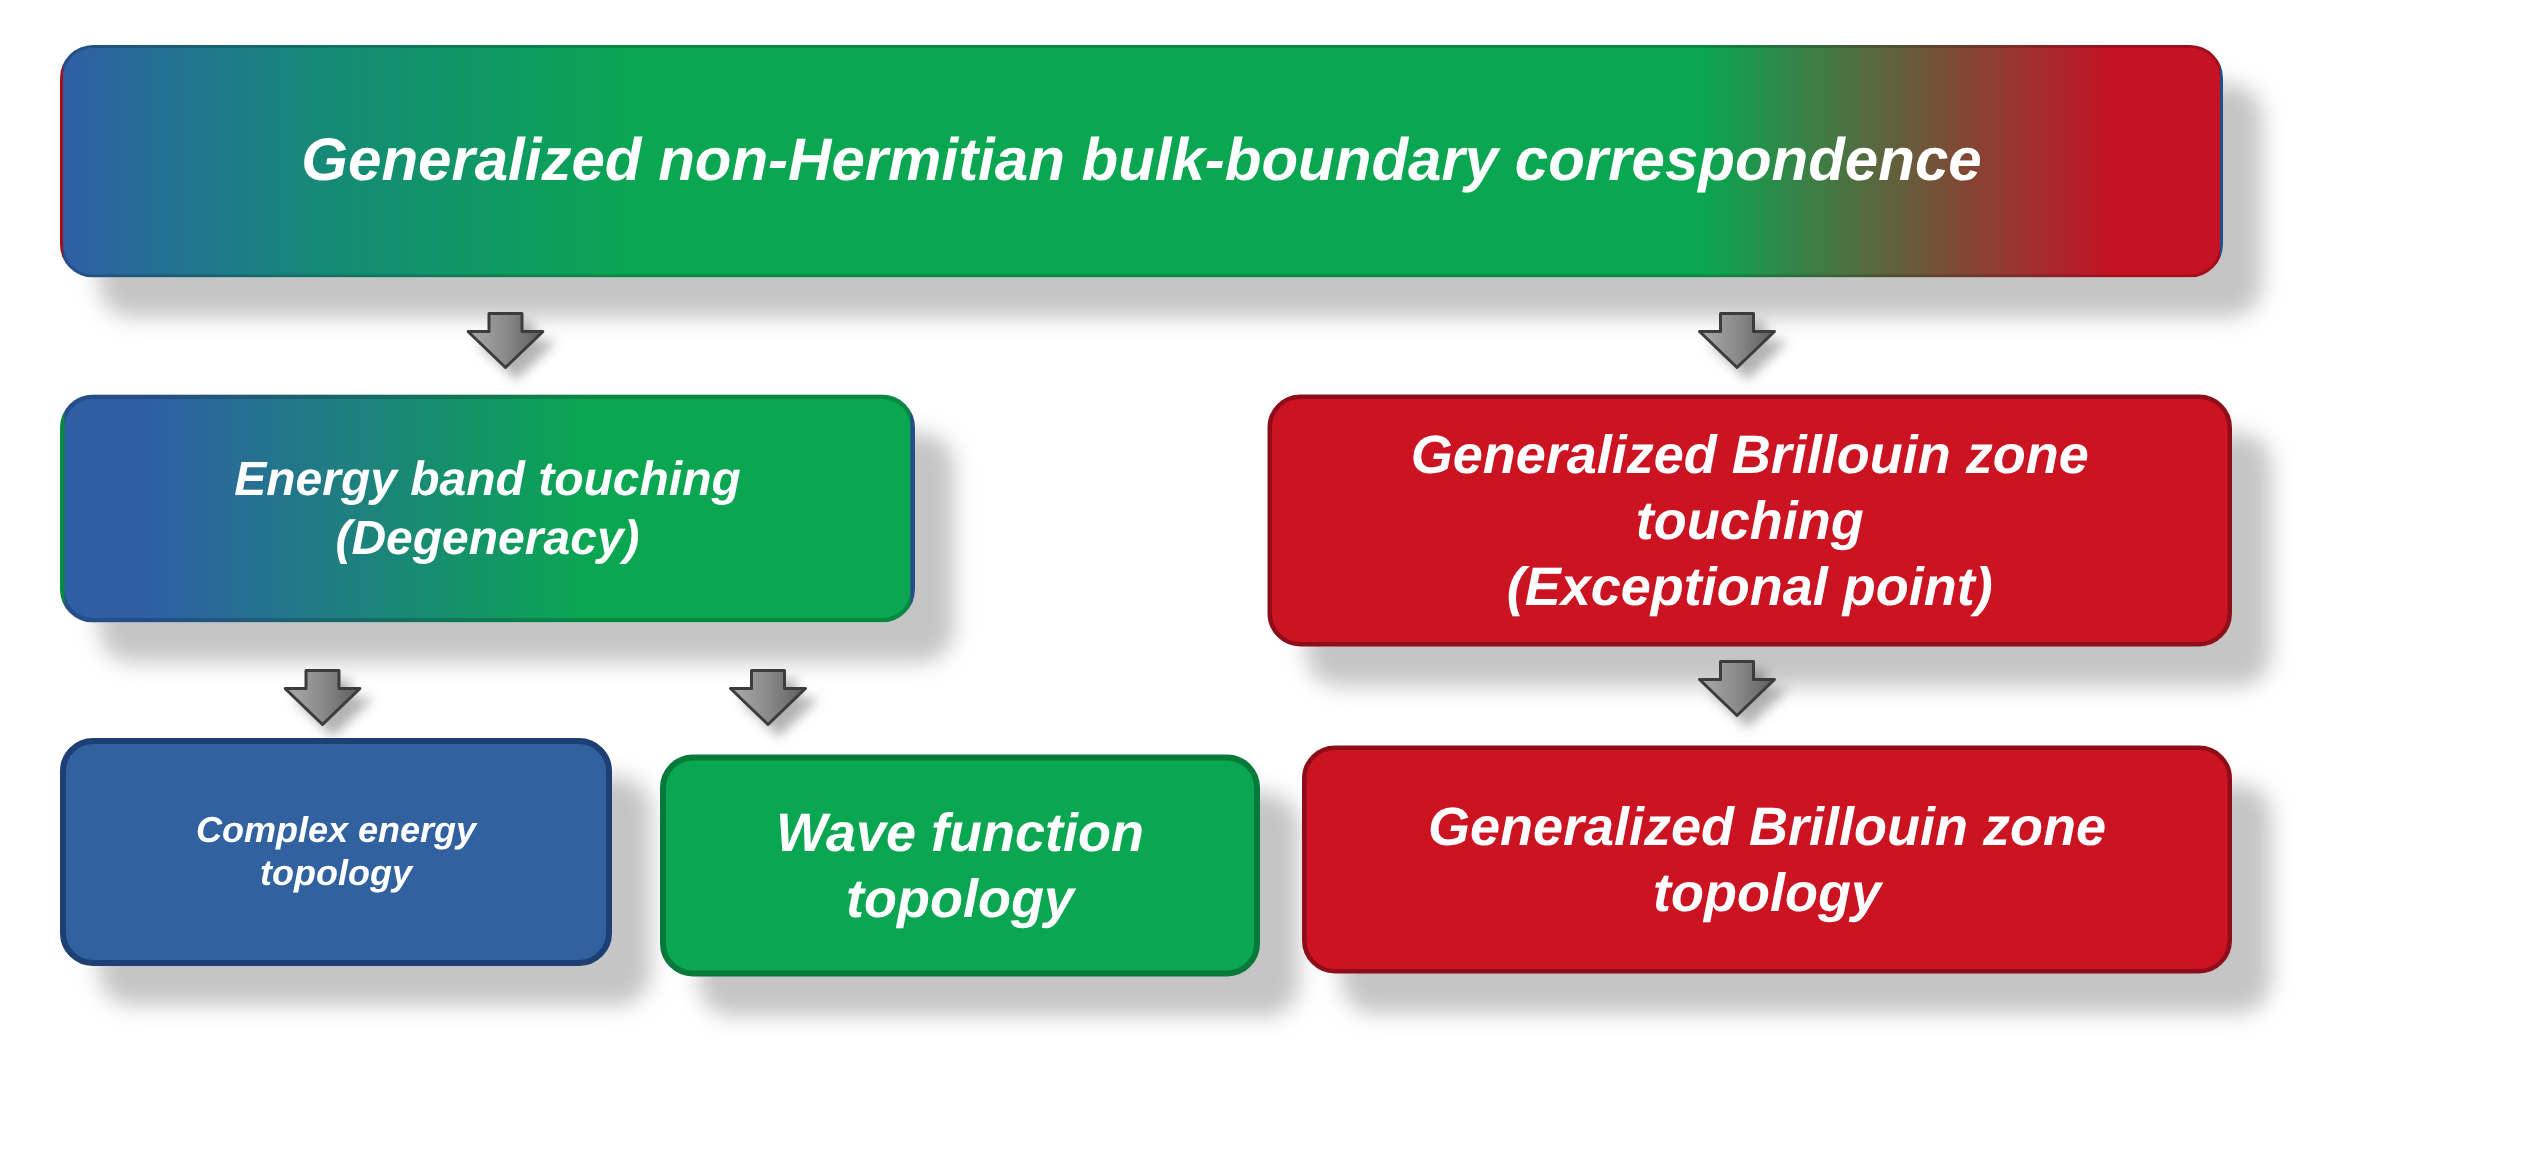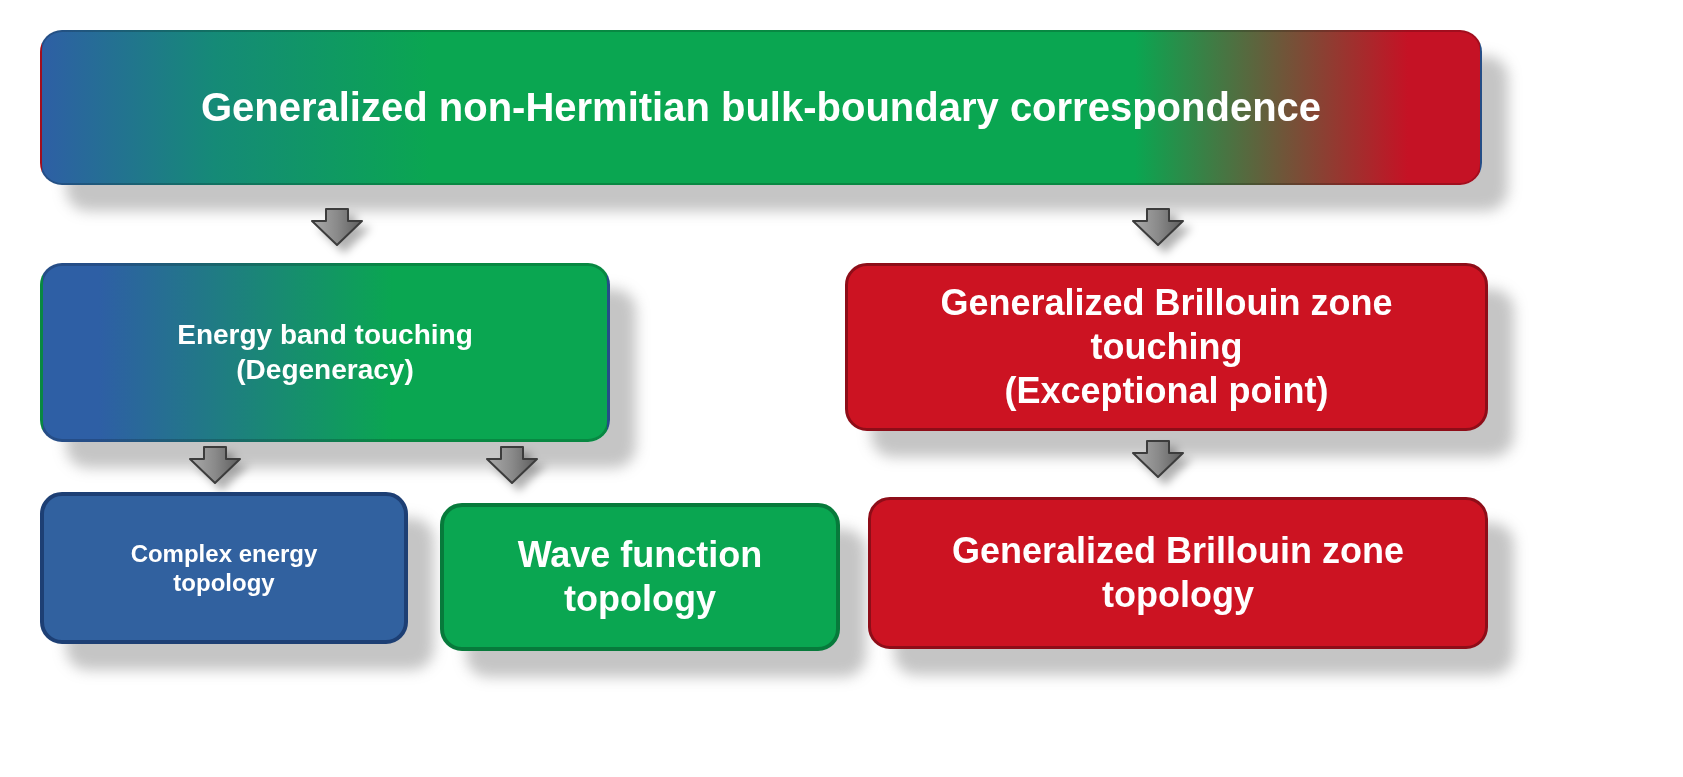"Generalized non-Hermitian bulk-boundary" .canvas { font-style: none -> italic }
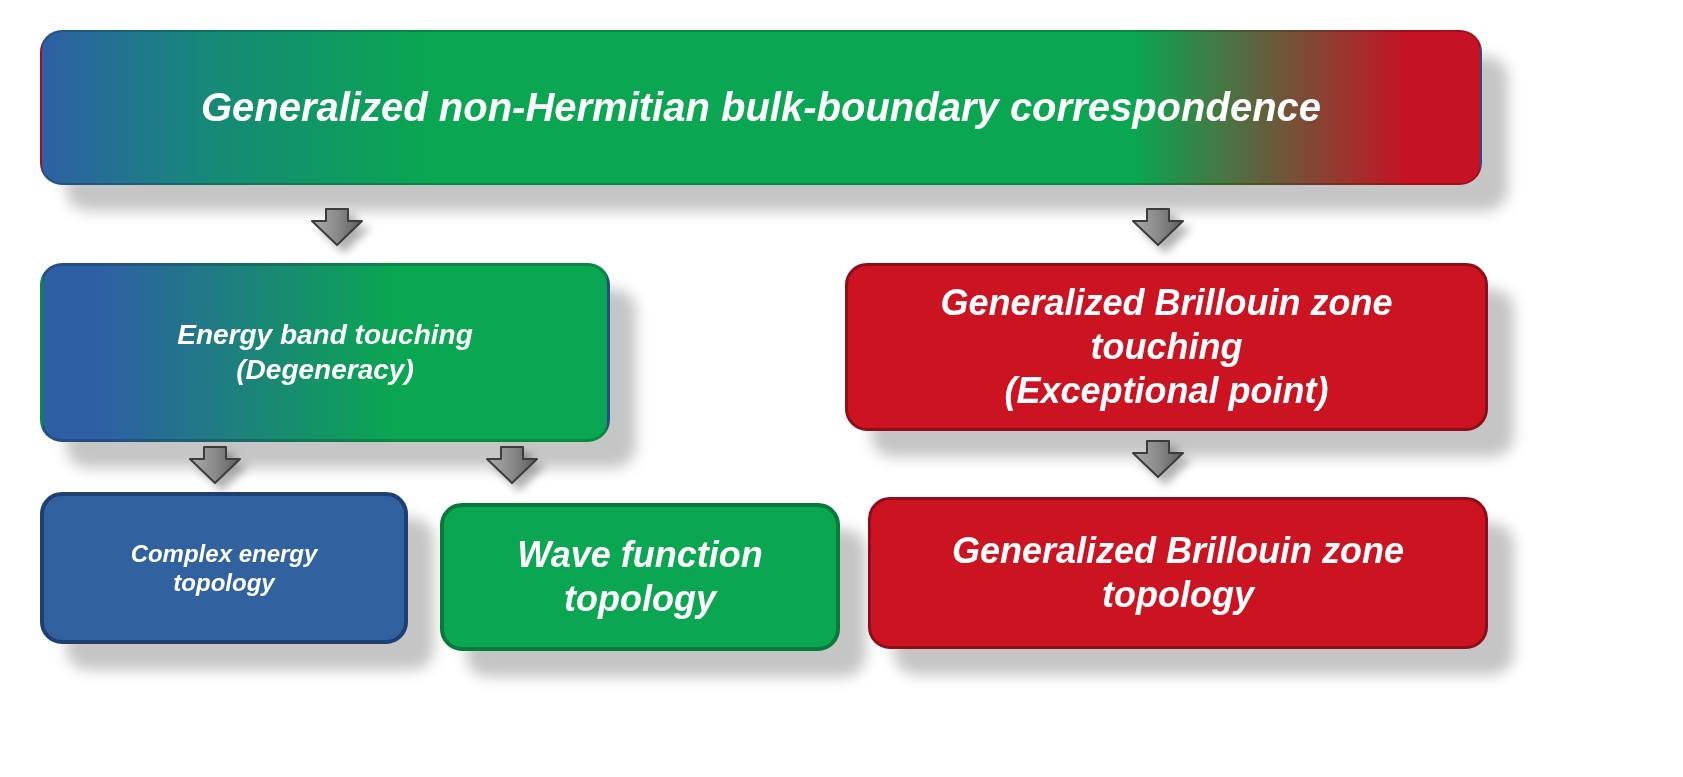"Energy band touching" .node-energy-band { font-size: 28px -> 32px; height: 179px -> 152px }
